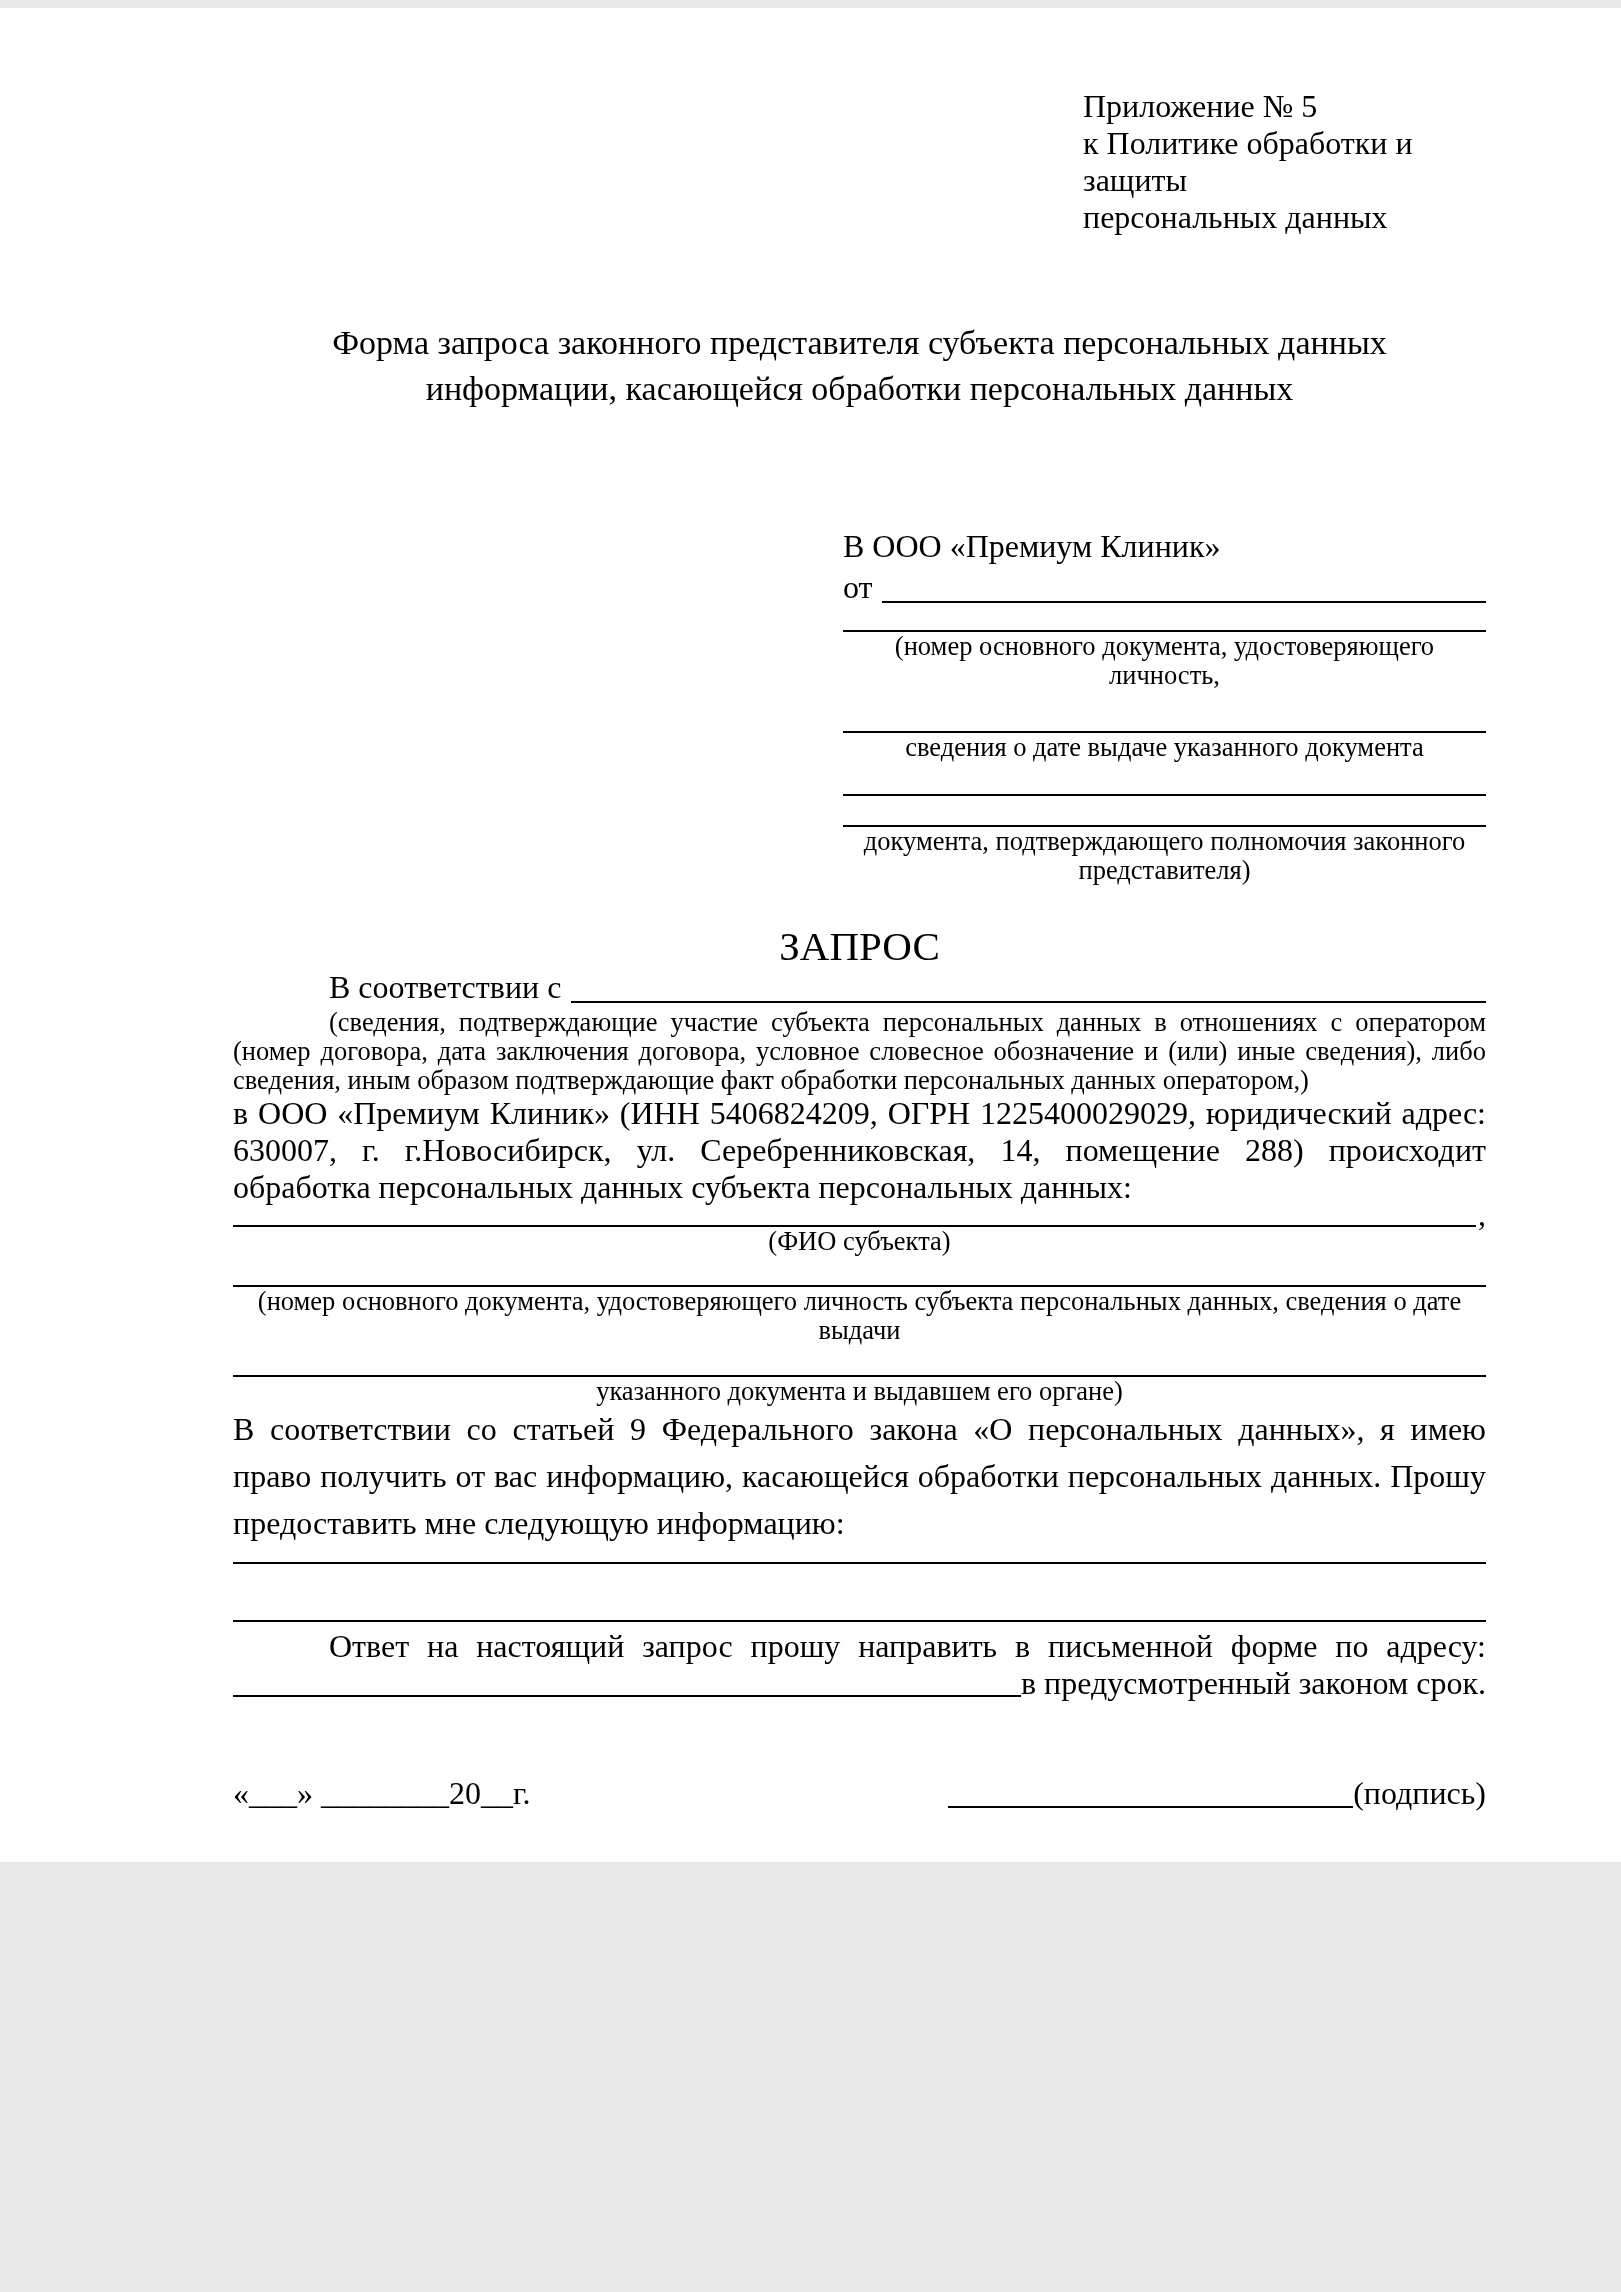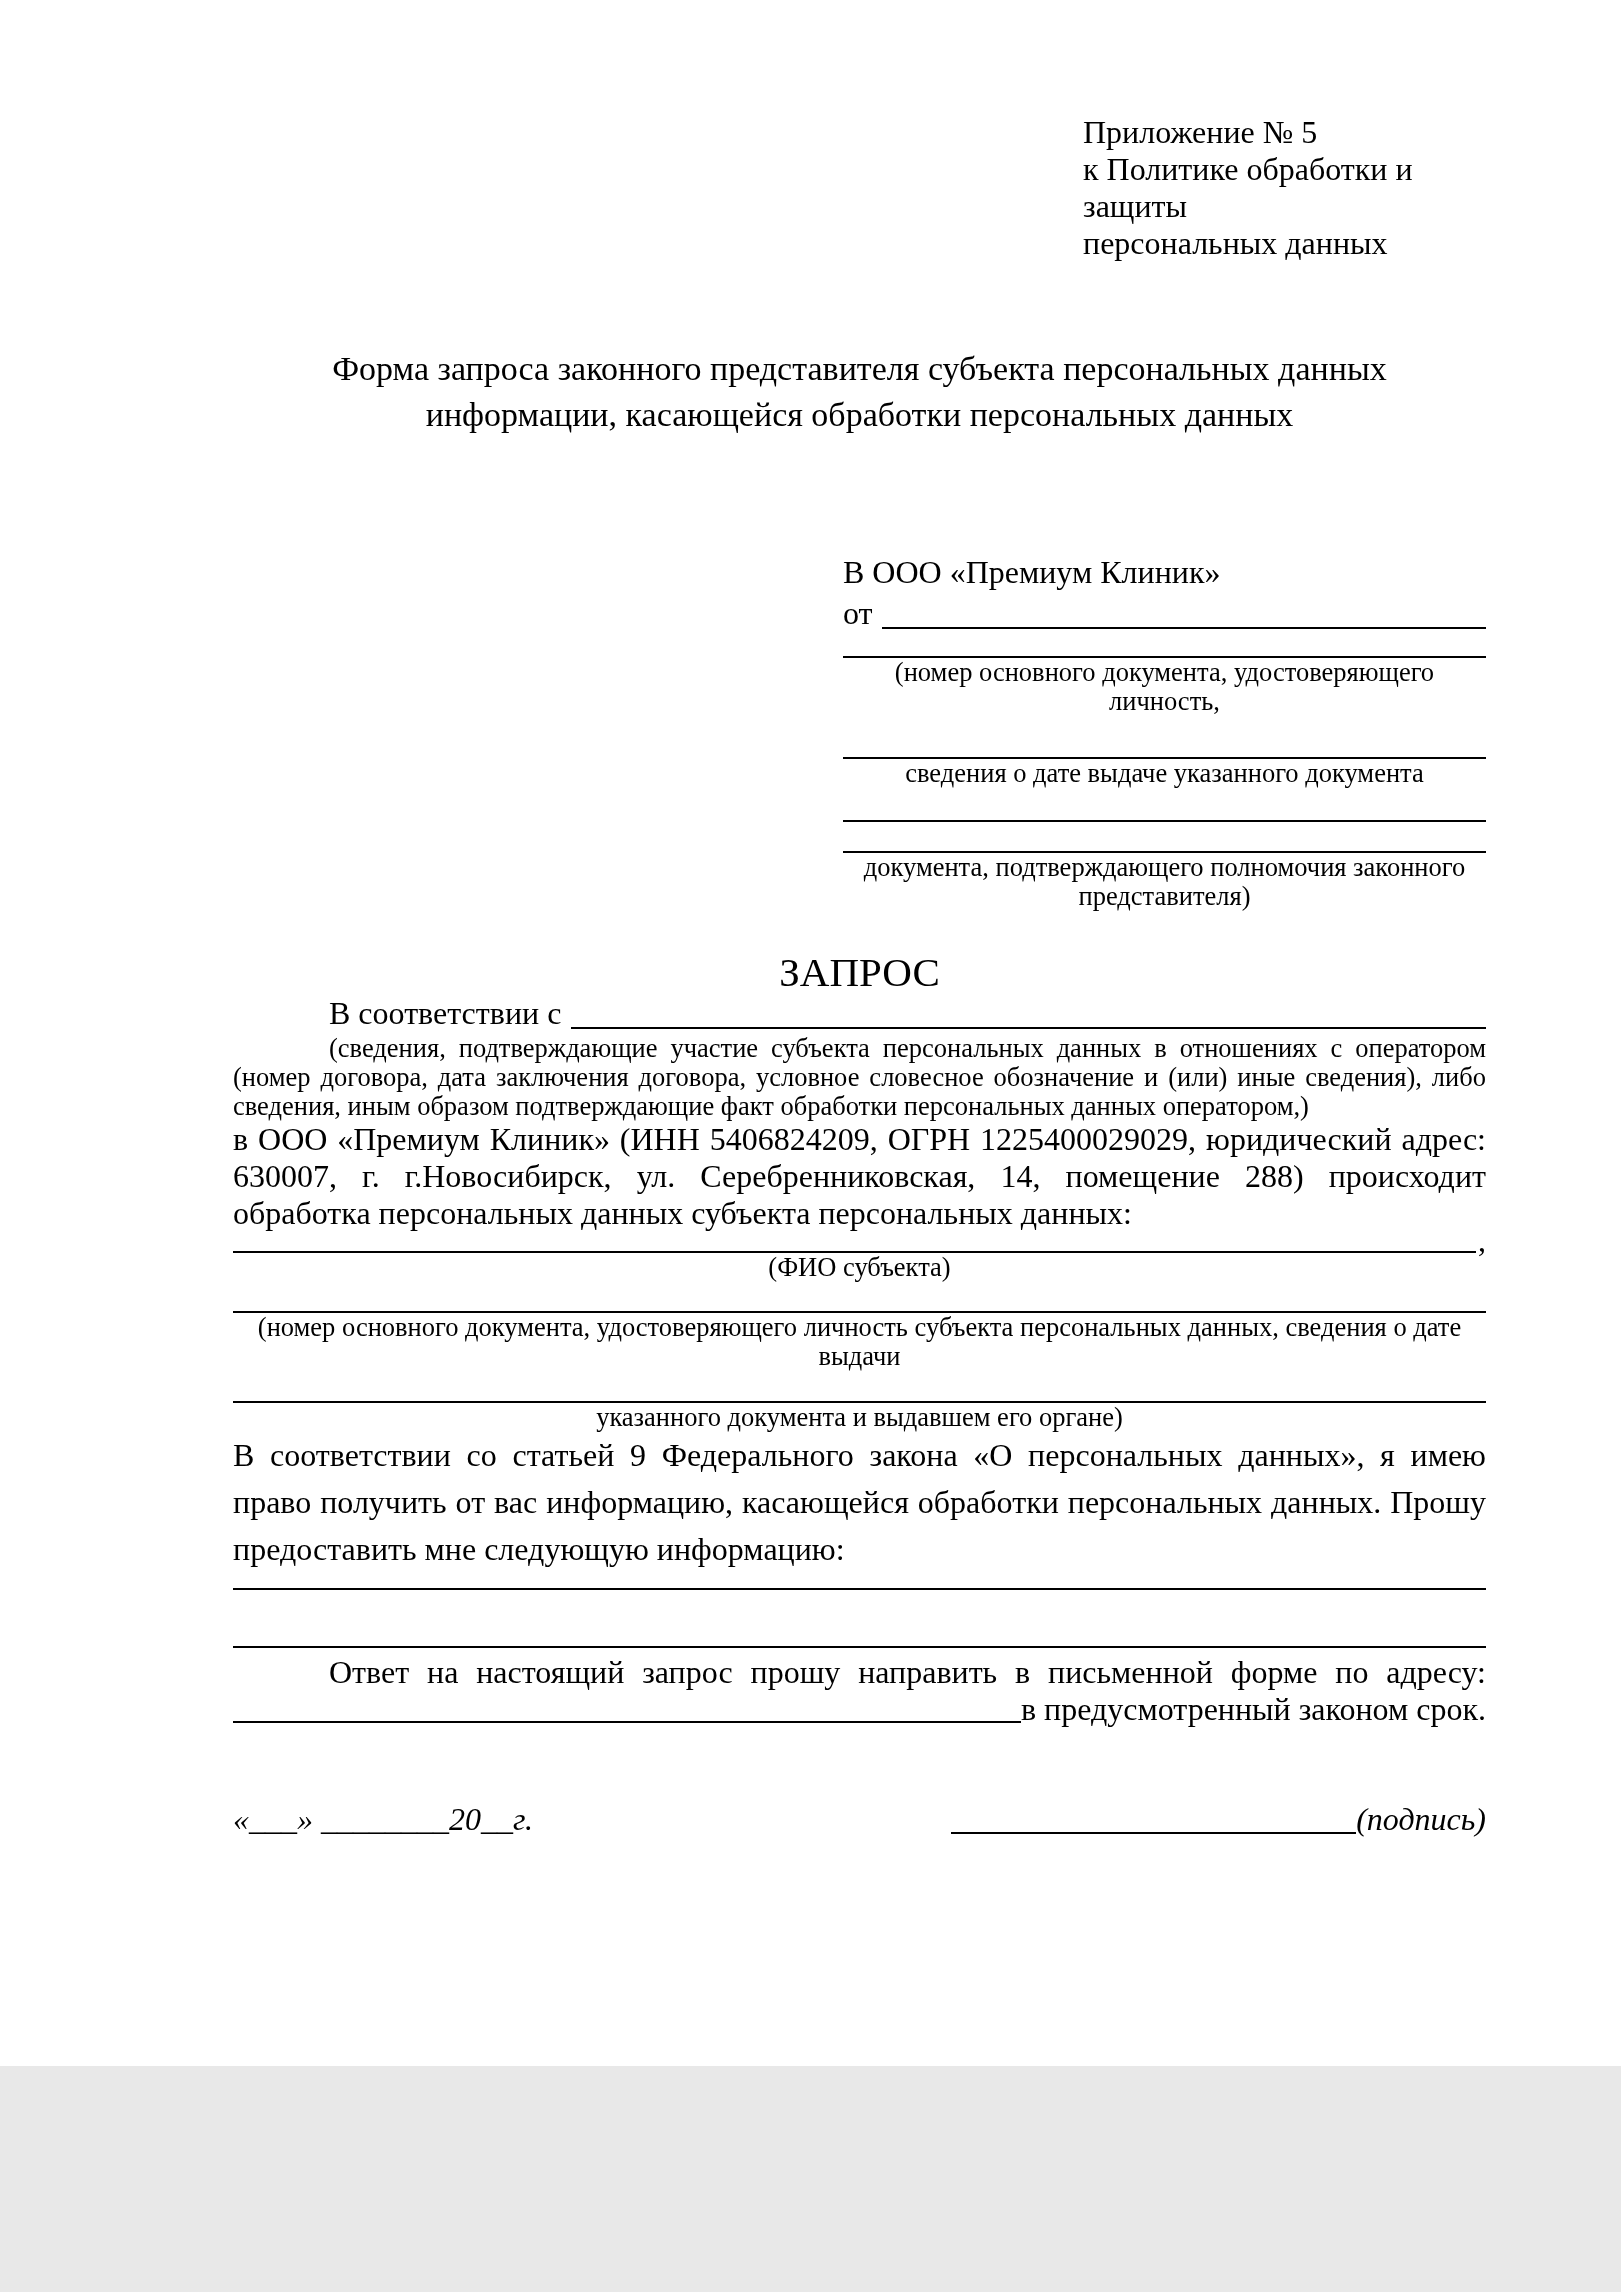"Приложение № 5" .page { height: 2066px -> 1854px; margin: 0 auto -> 8px auto; padding: 114px 135px 0 233px -> 80px 135px 0 233px }
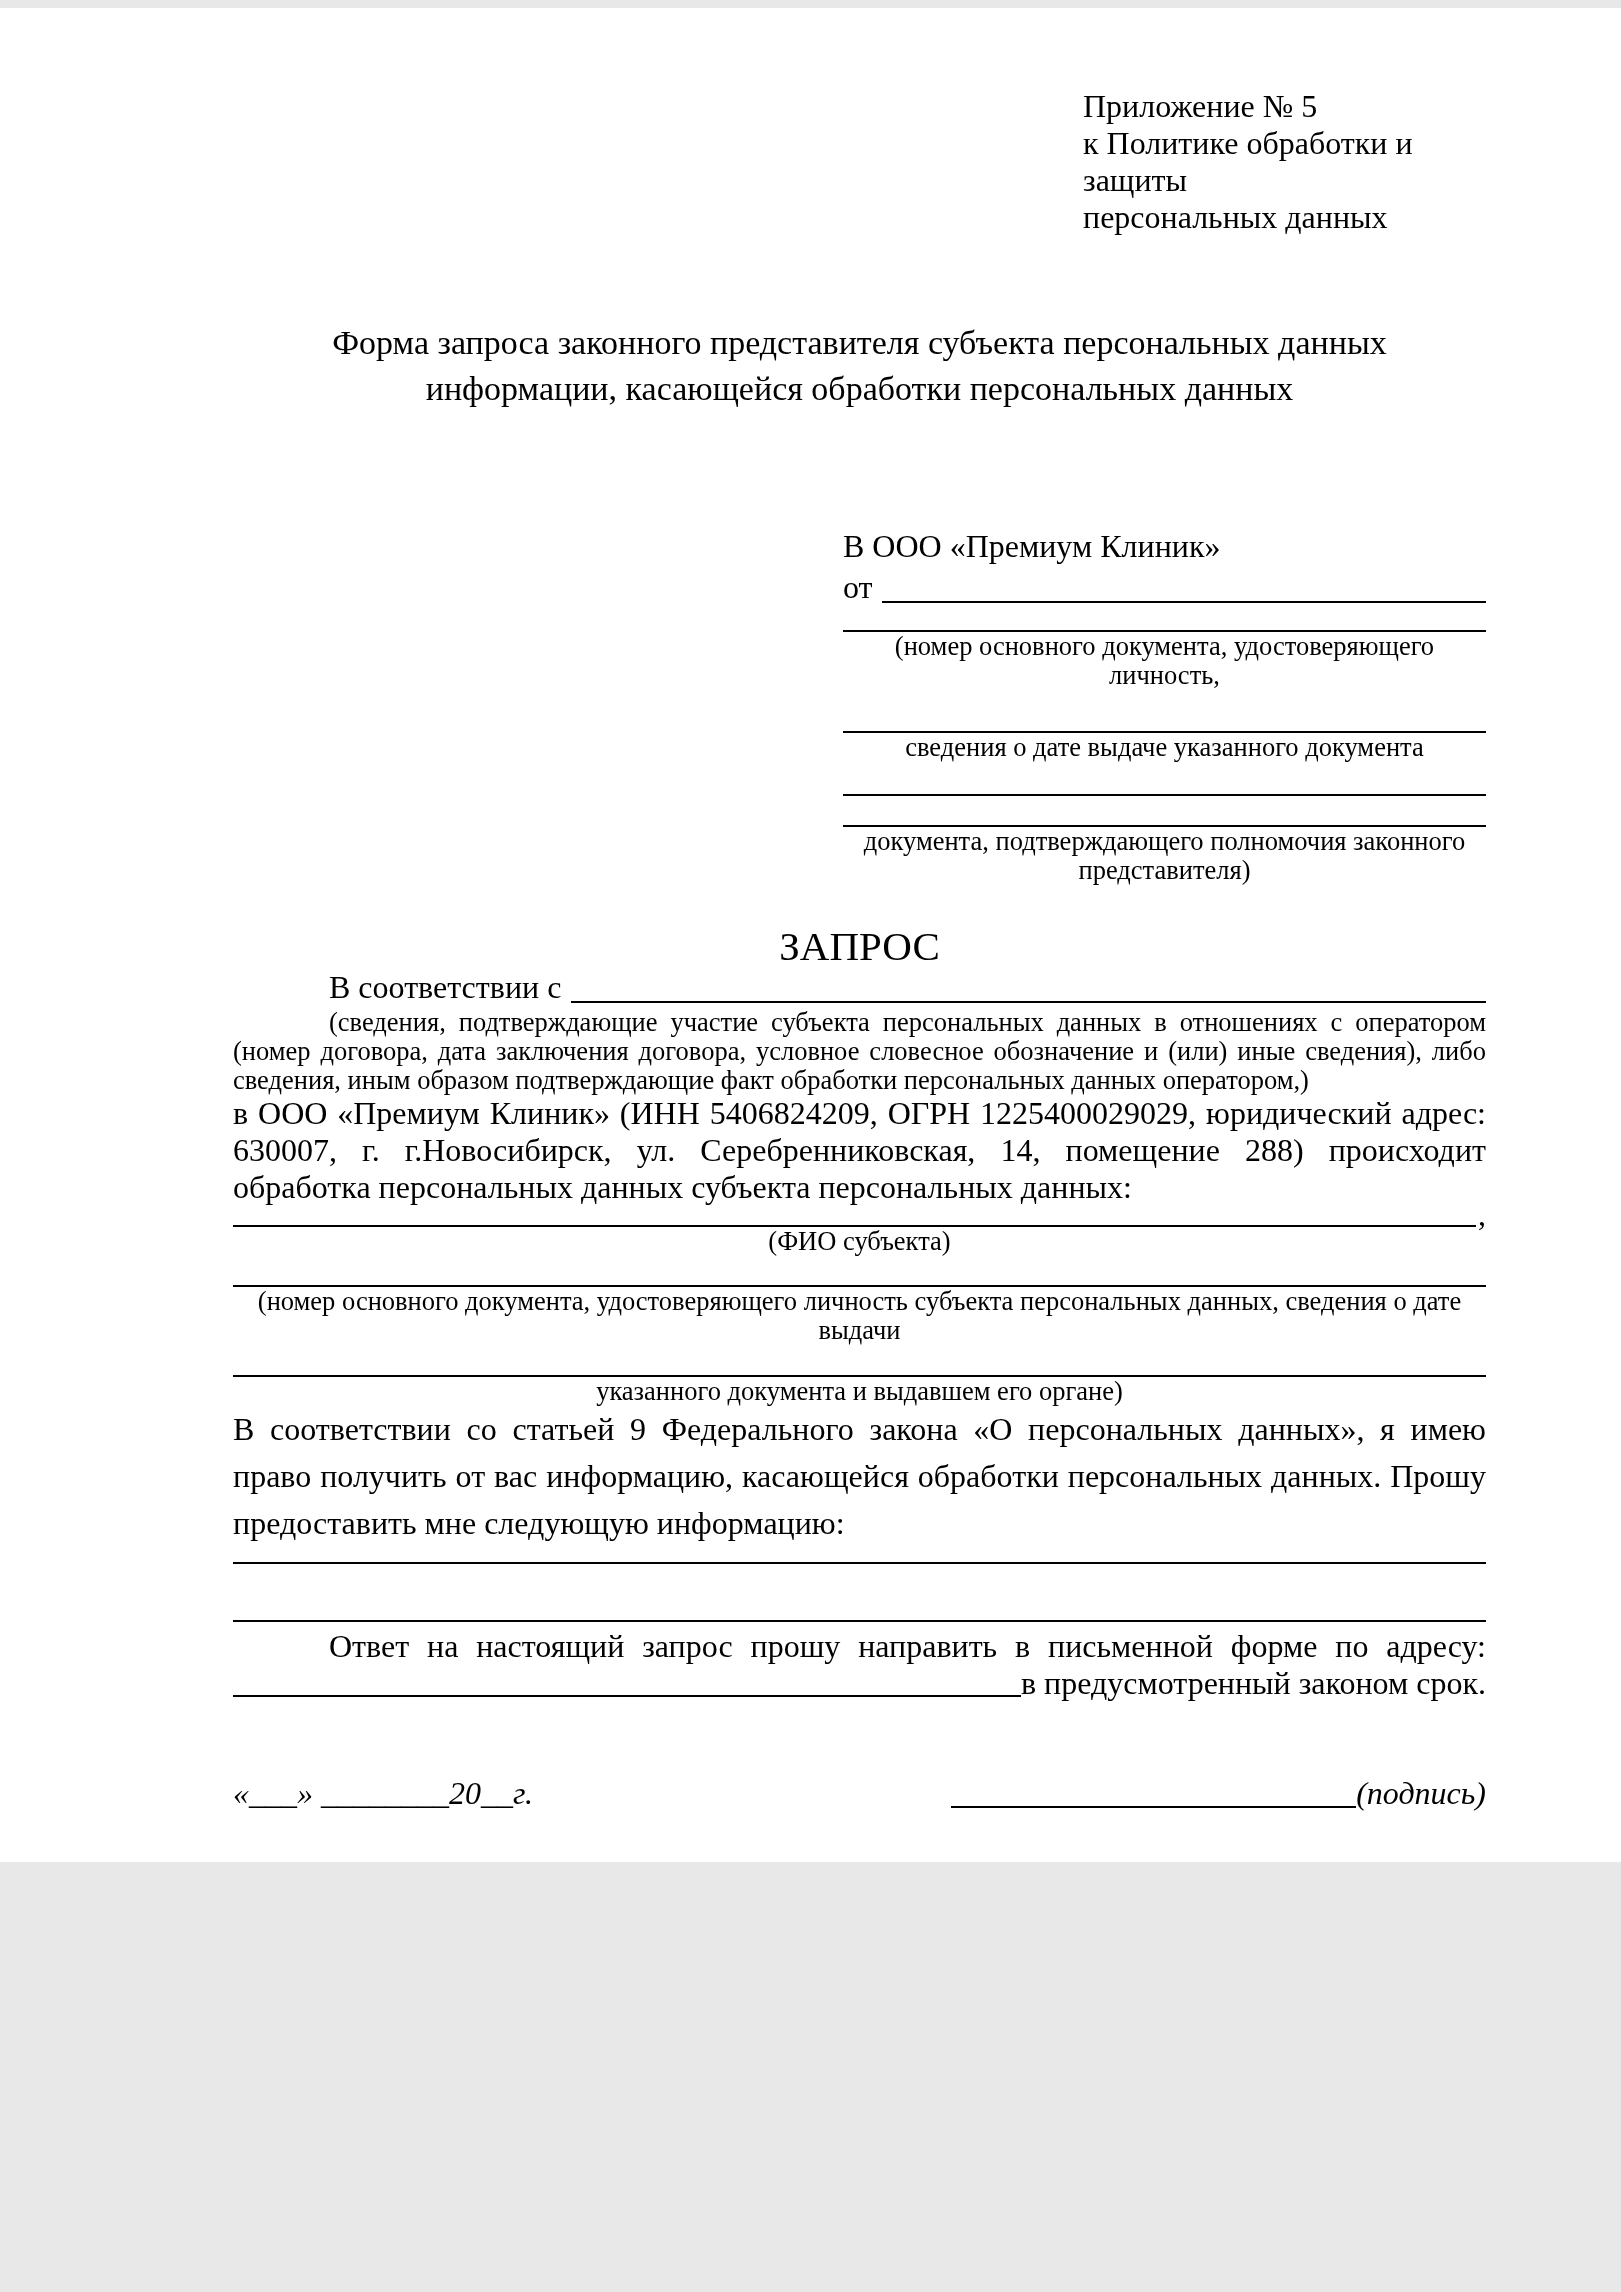"«___» ________20__г." .footer { font-style: italic -> none }
